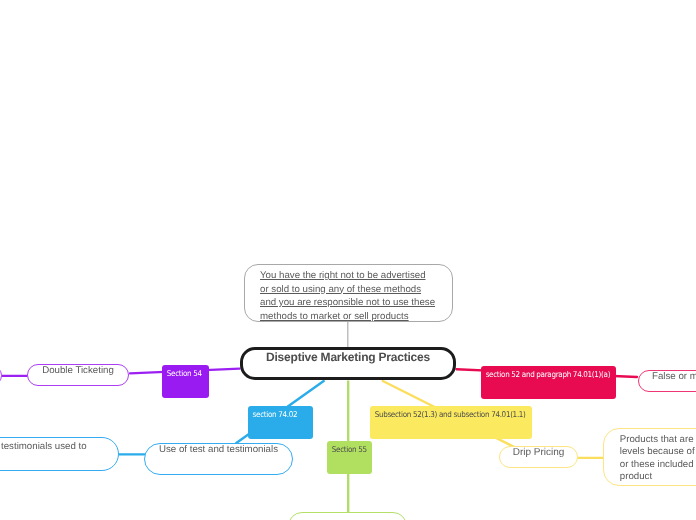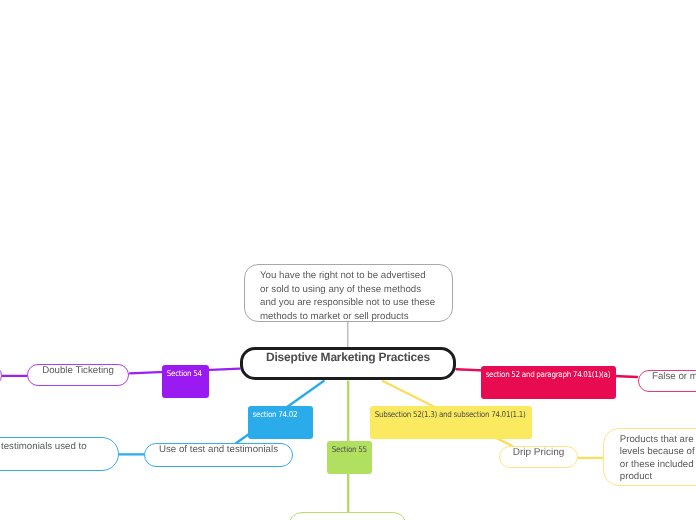"You have the right not" div.txt { text-decoration: none -> underline }
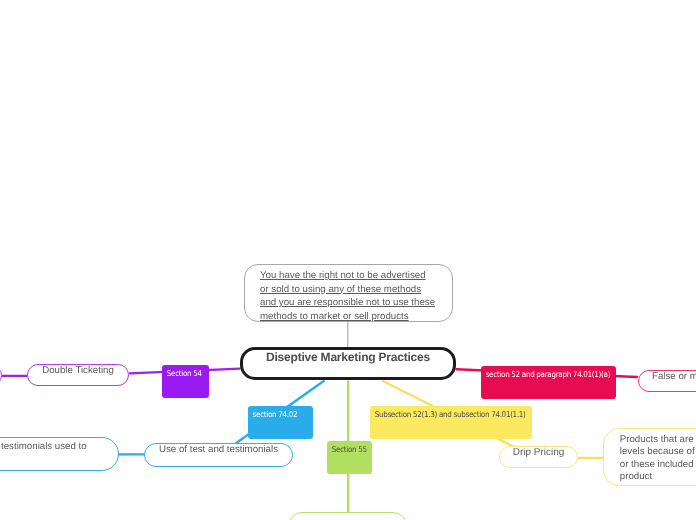"Use of test and testimonials" div.node { height: 24px -> 32px }
